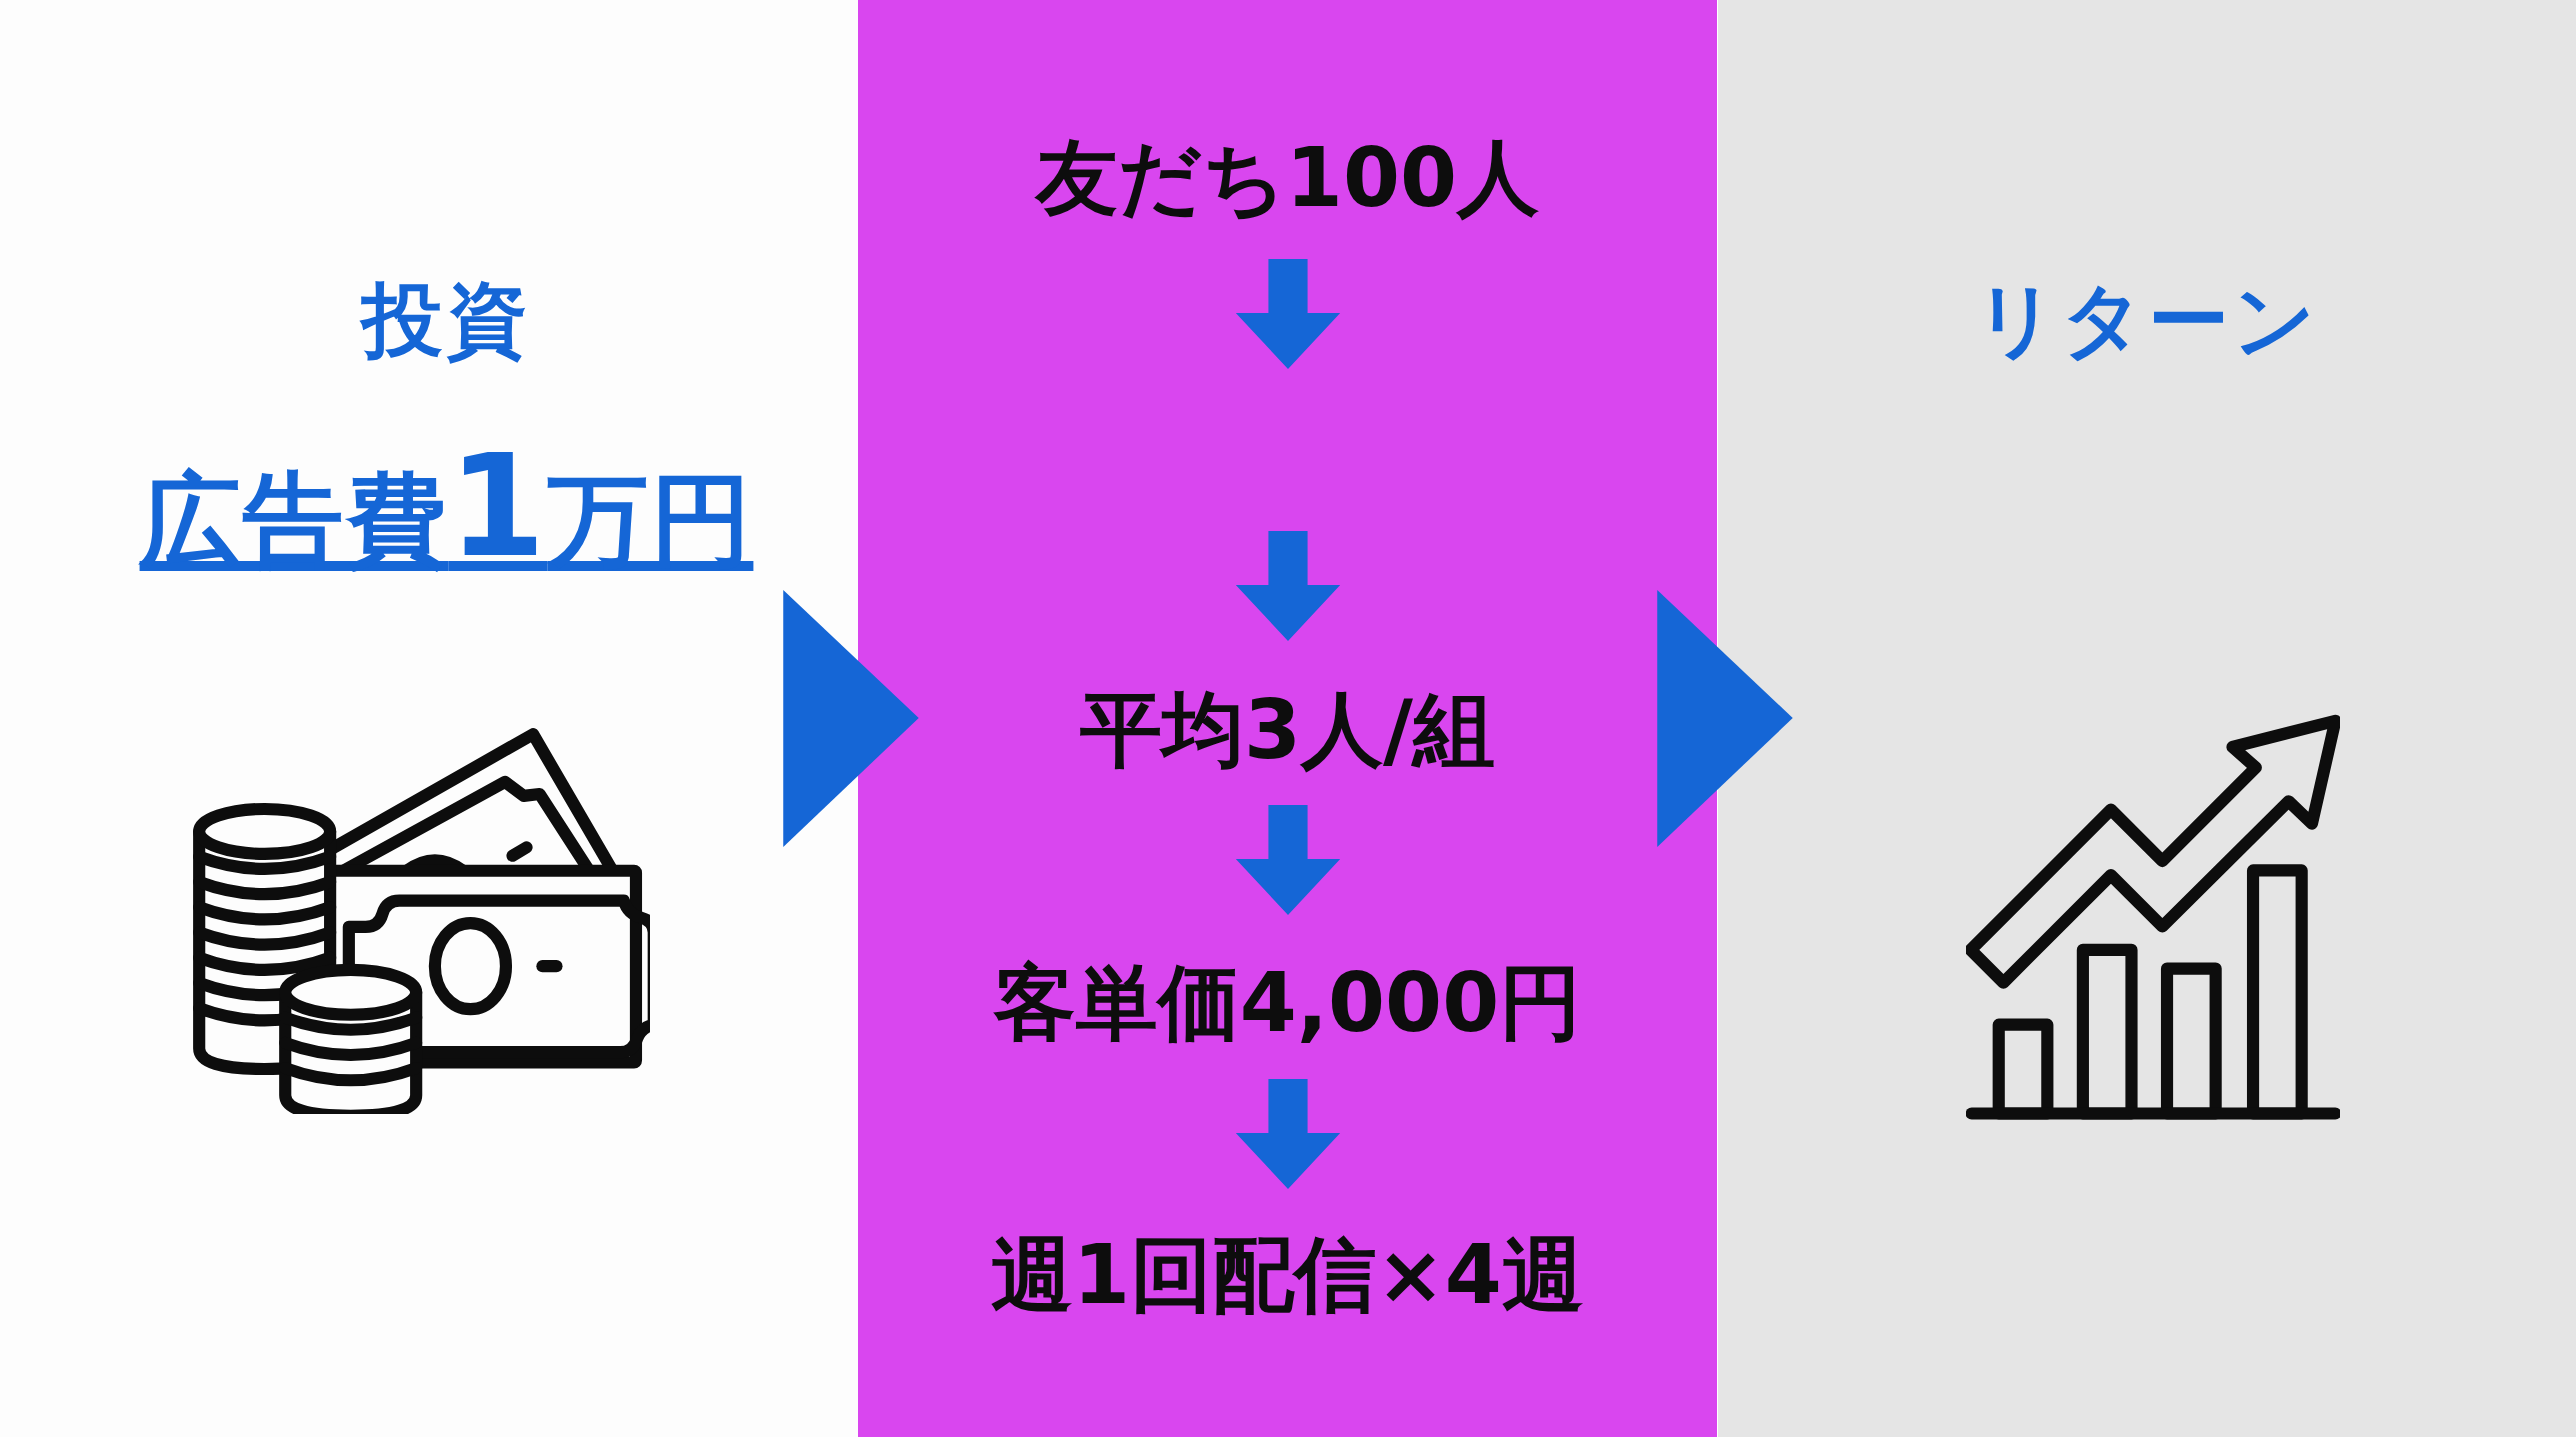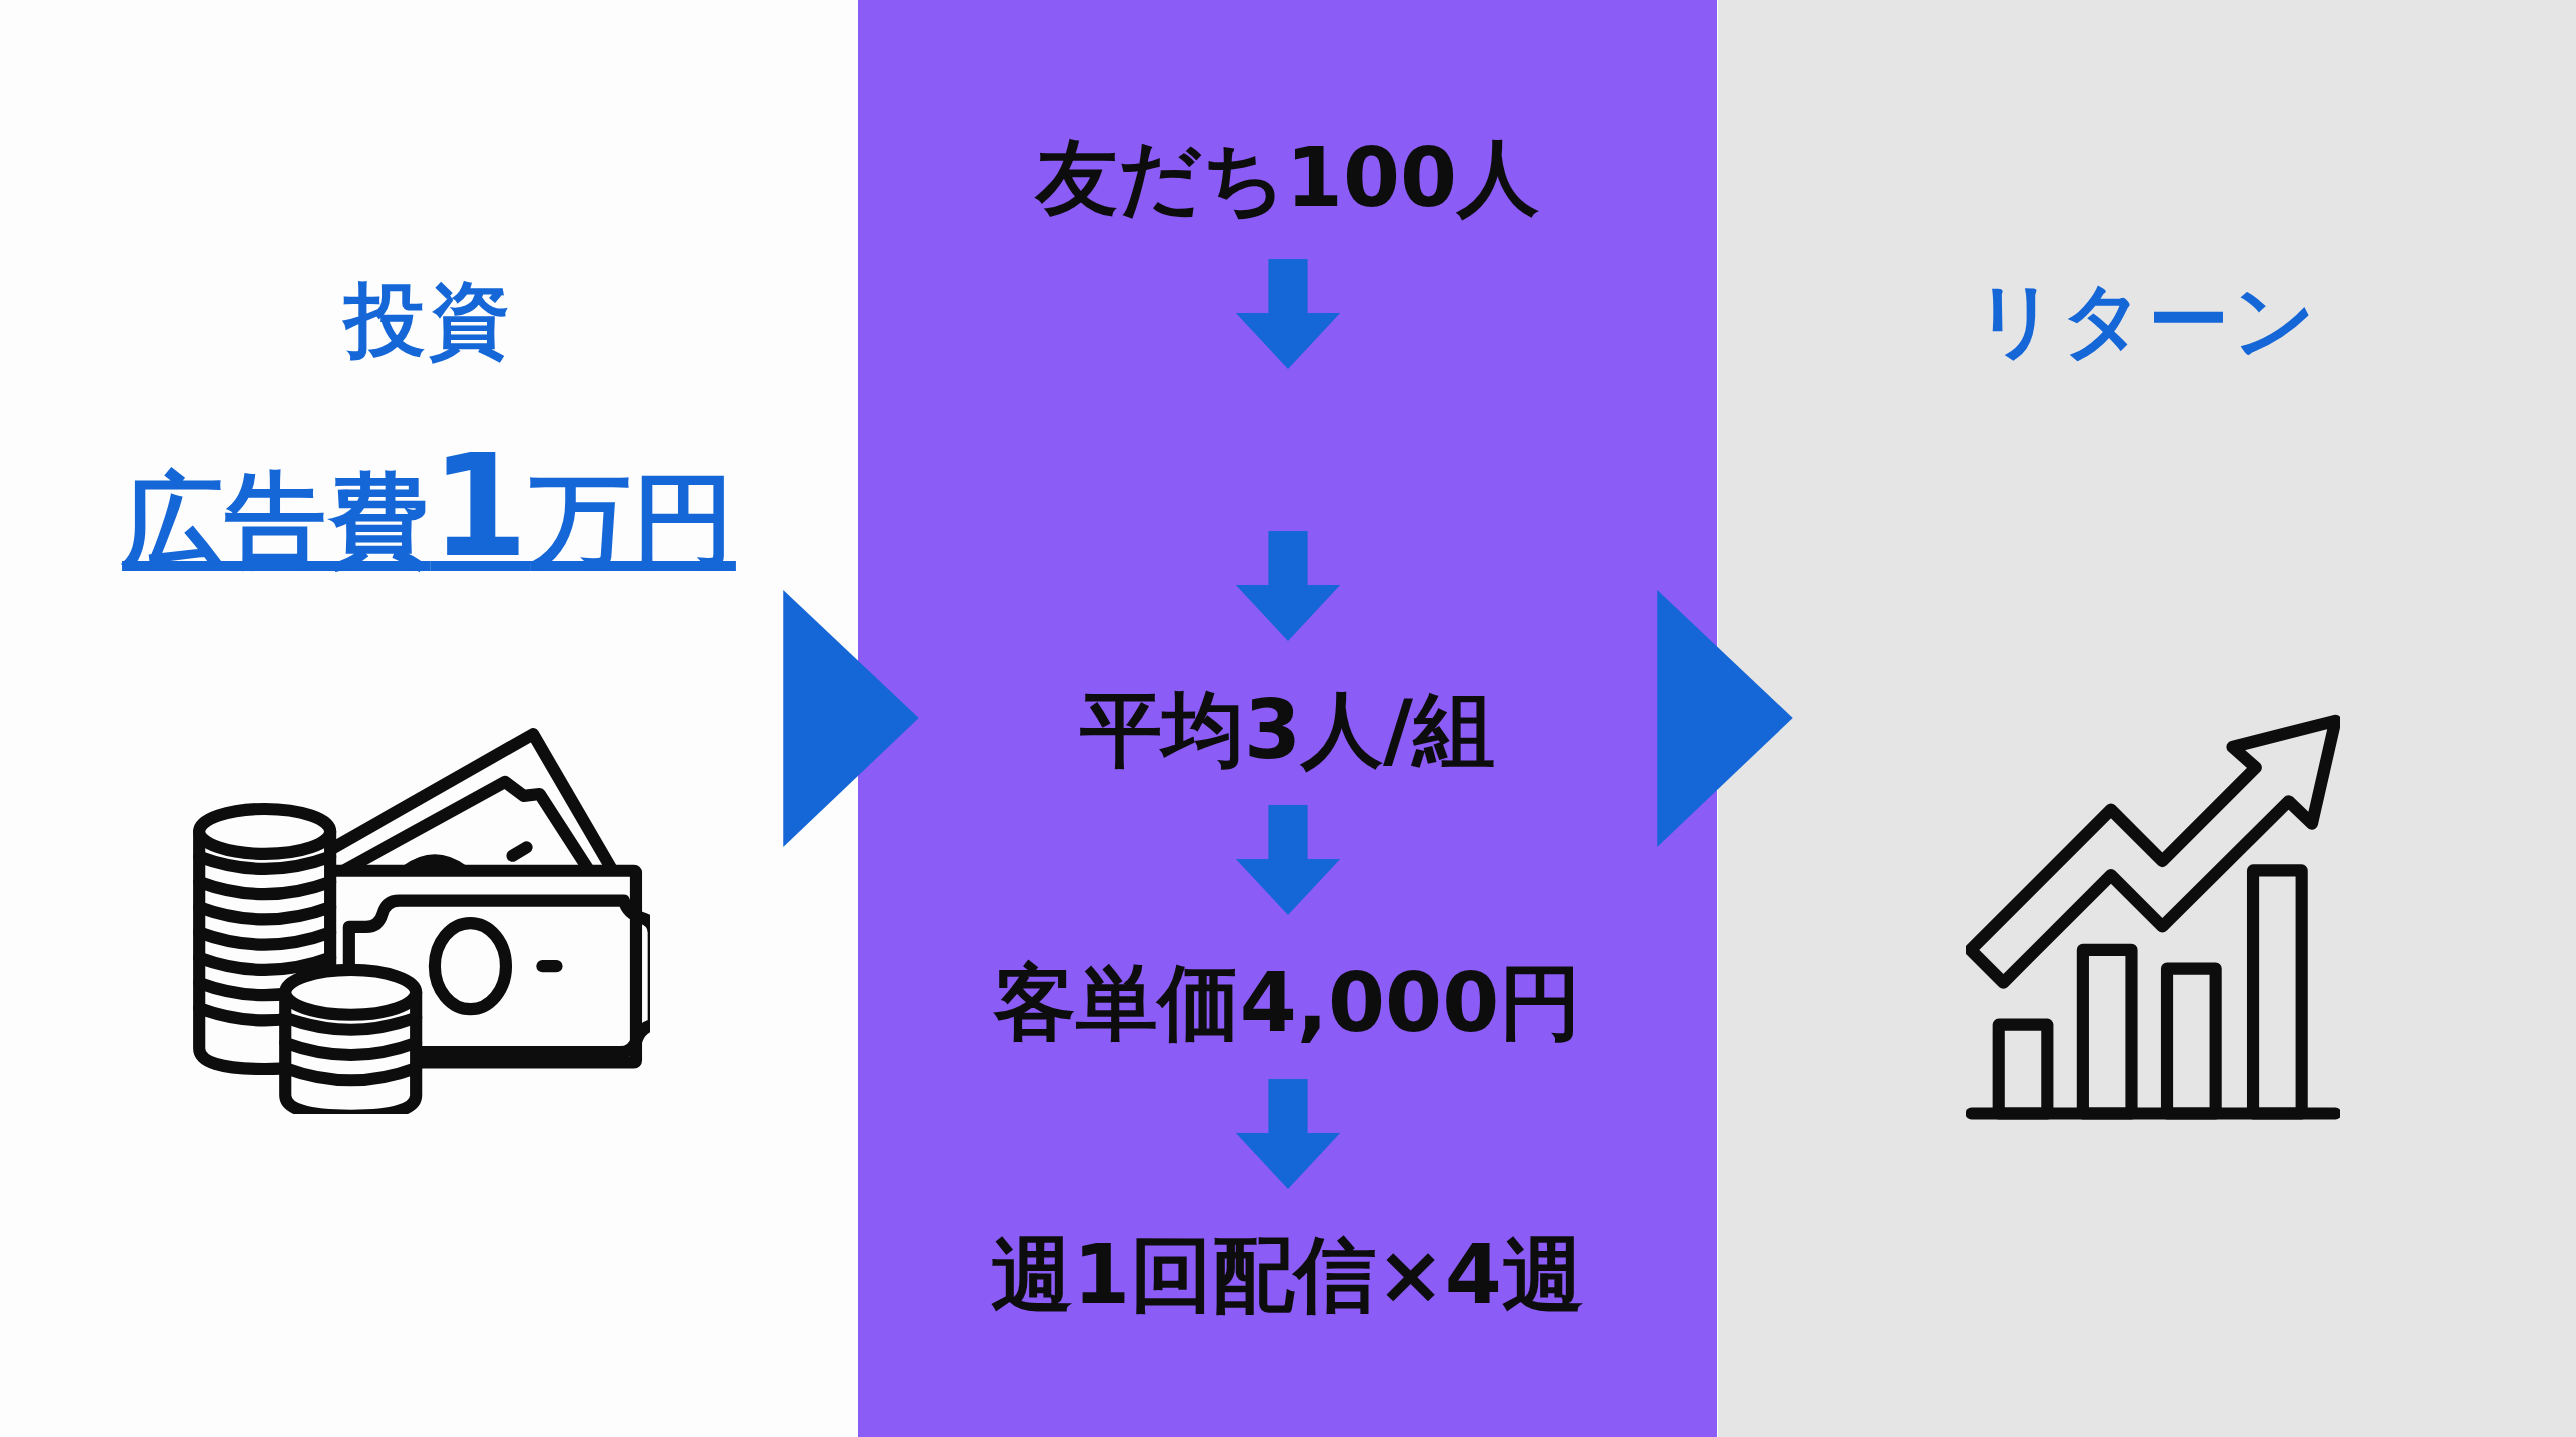"友だち100人" .p2 { background: #8b5cf6 -> #d946ef }
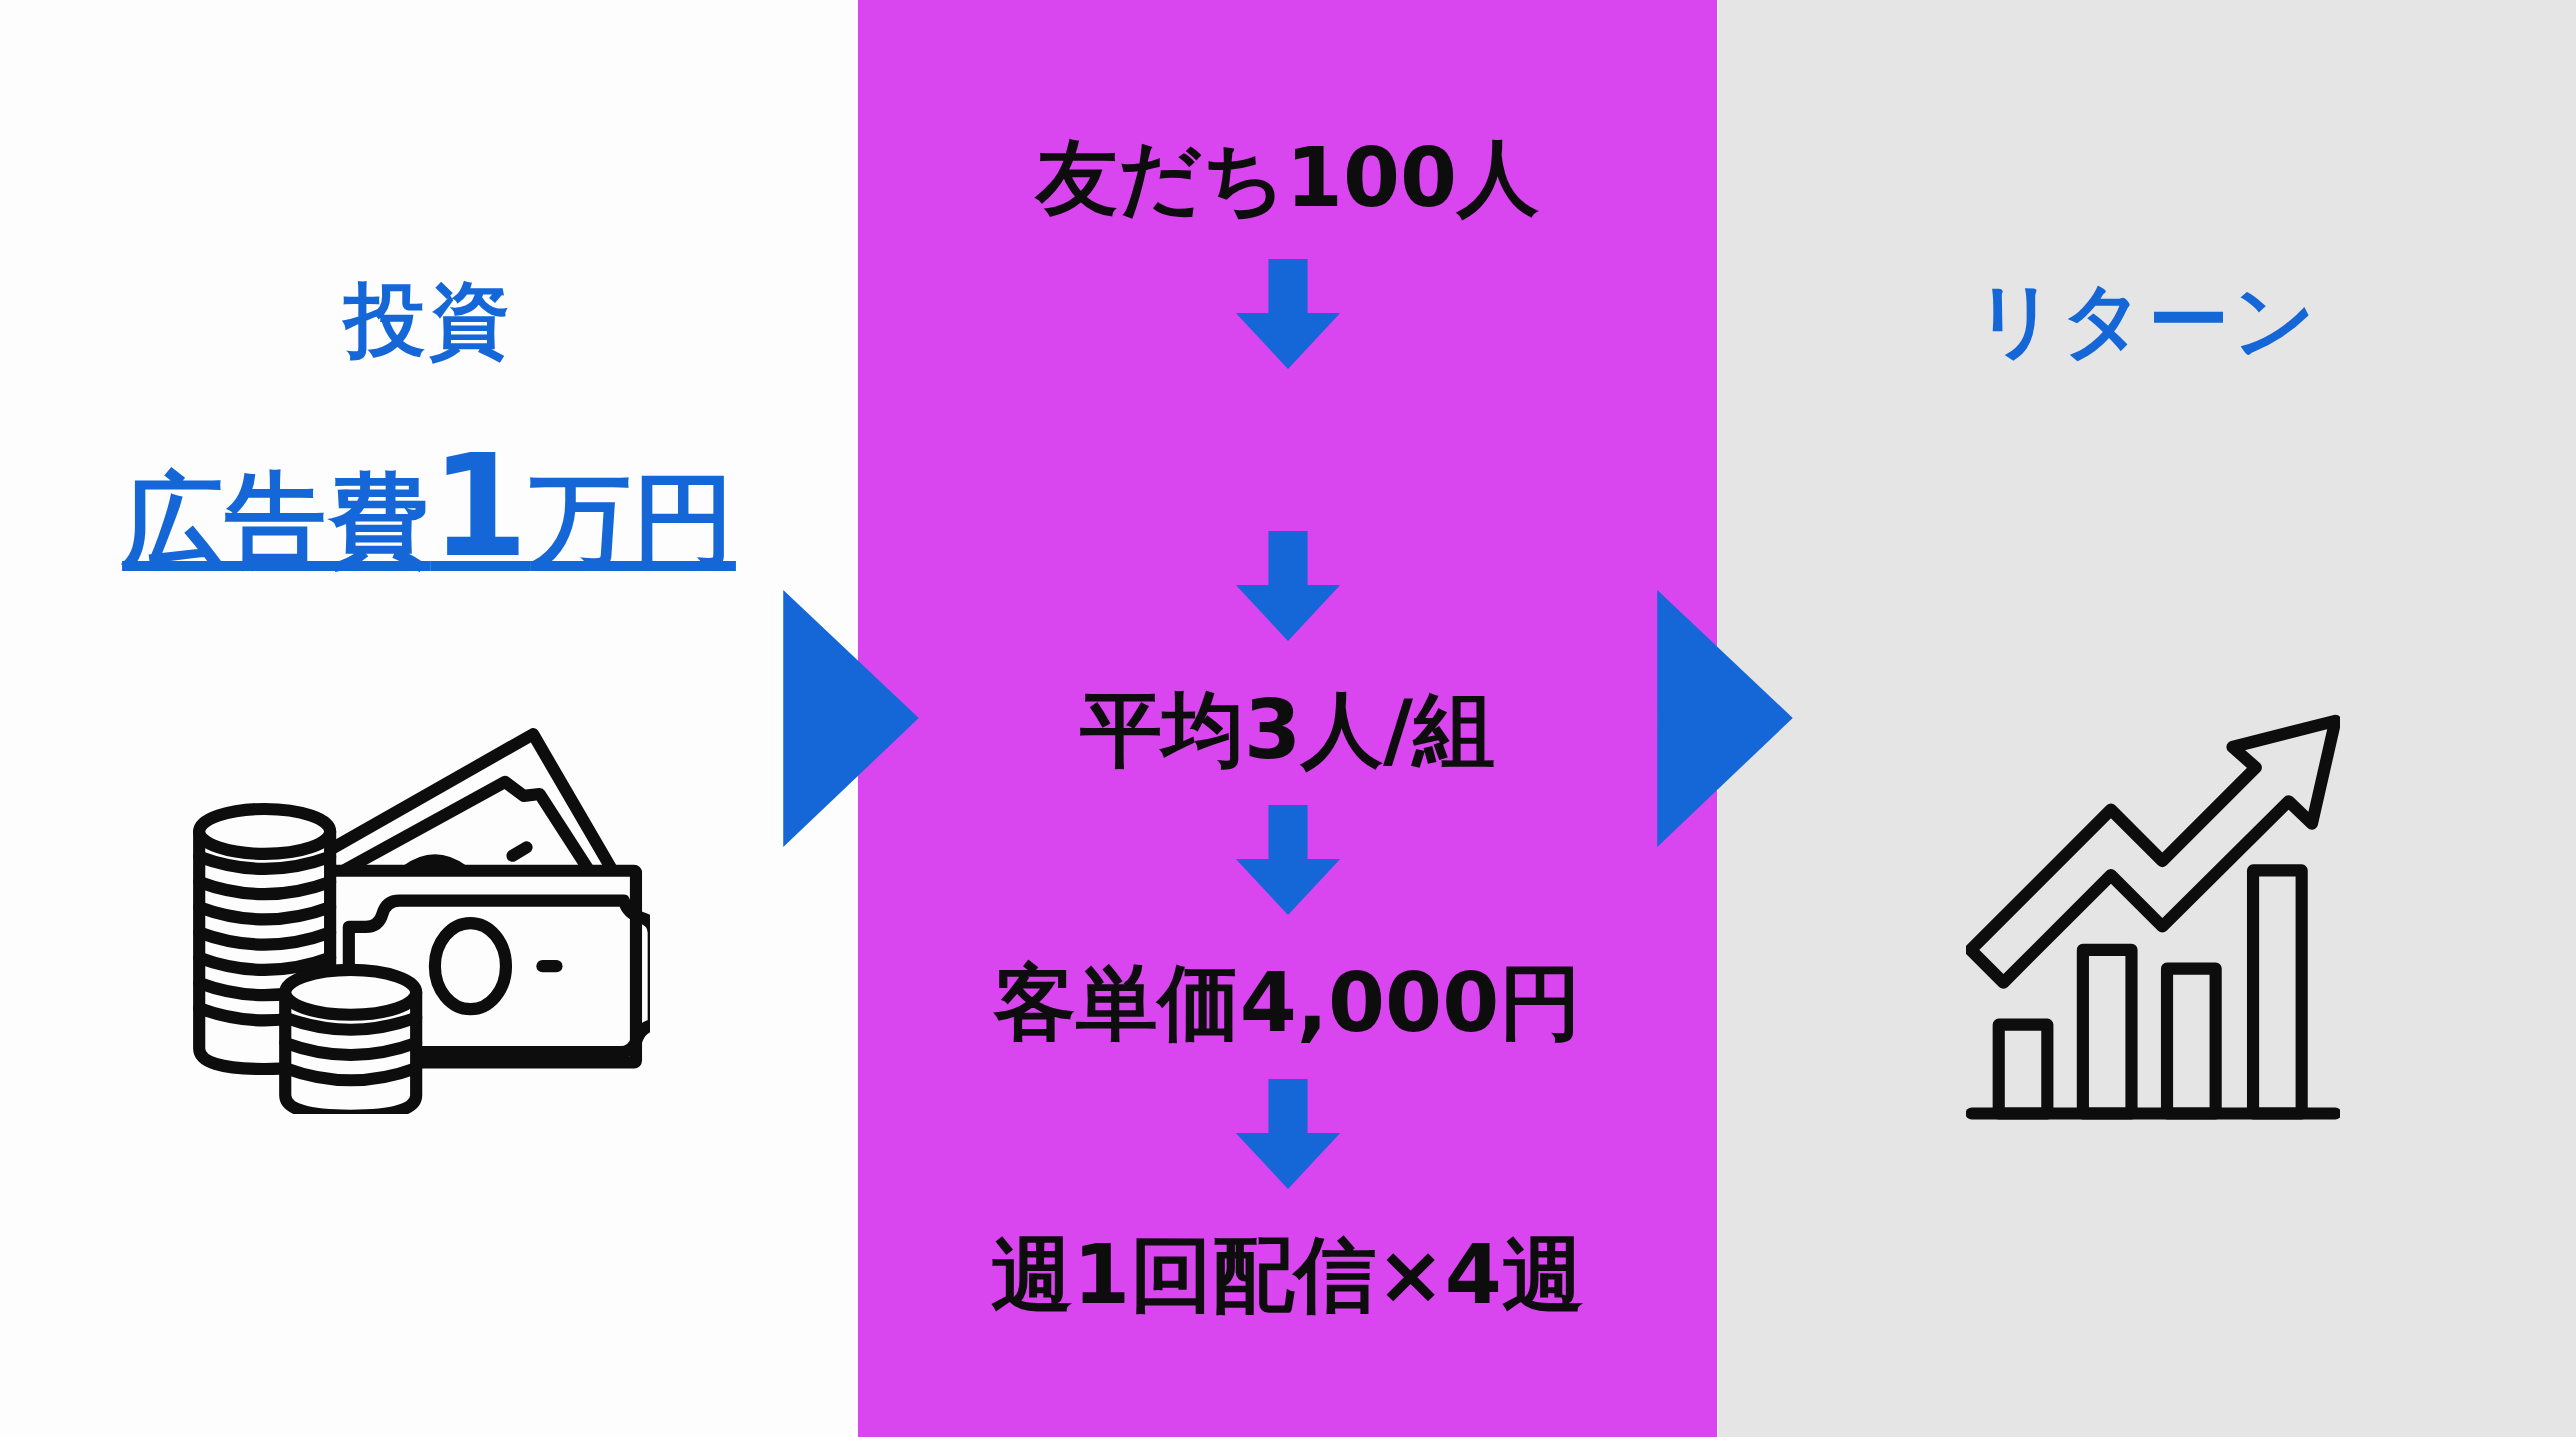"投資" .p1 { padding-left: none -> 35px }
